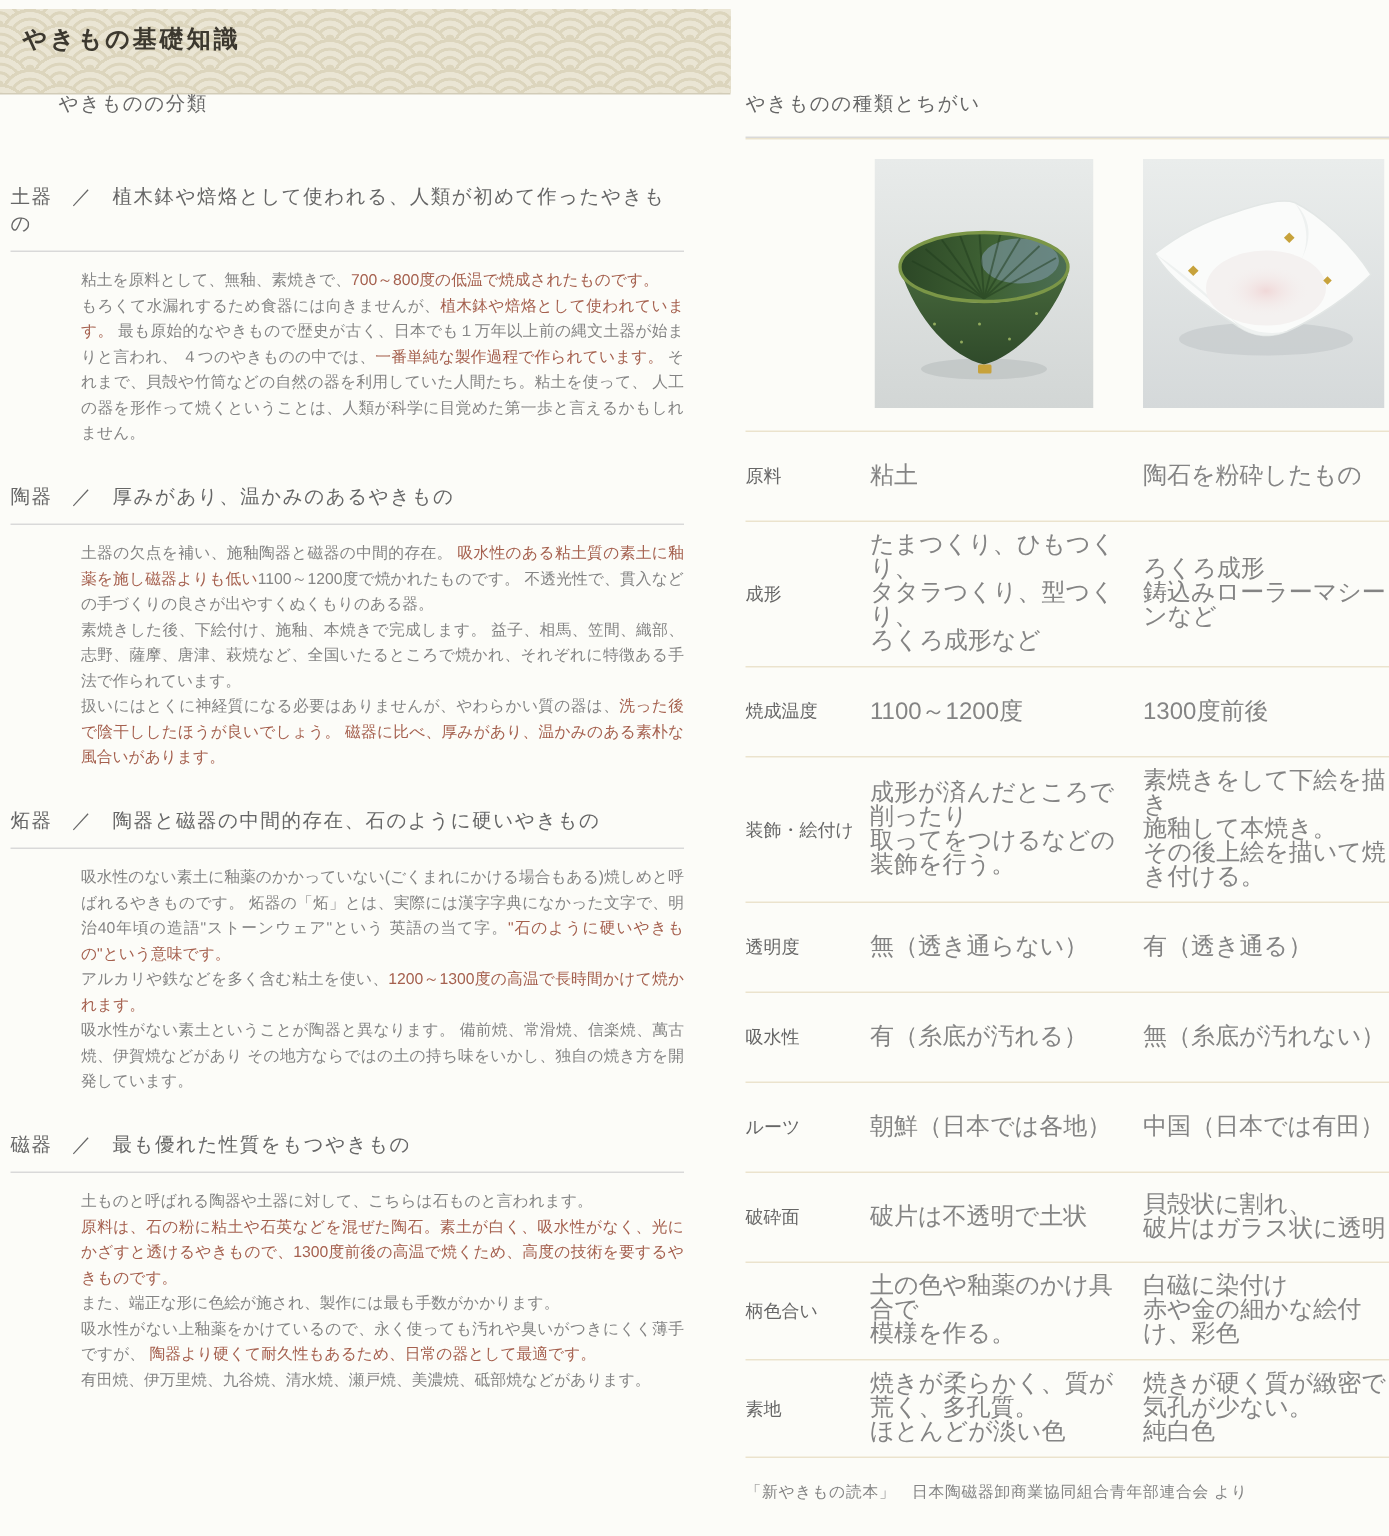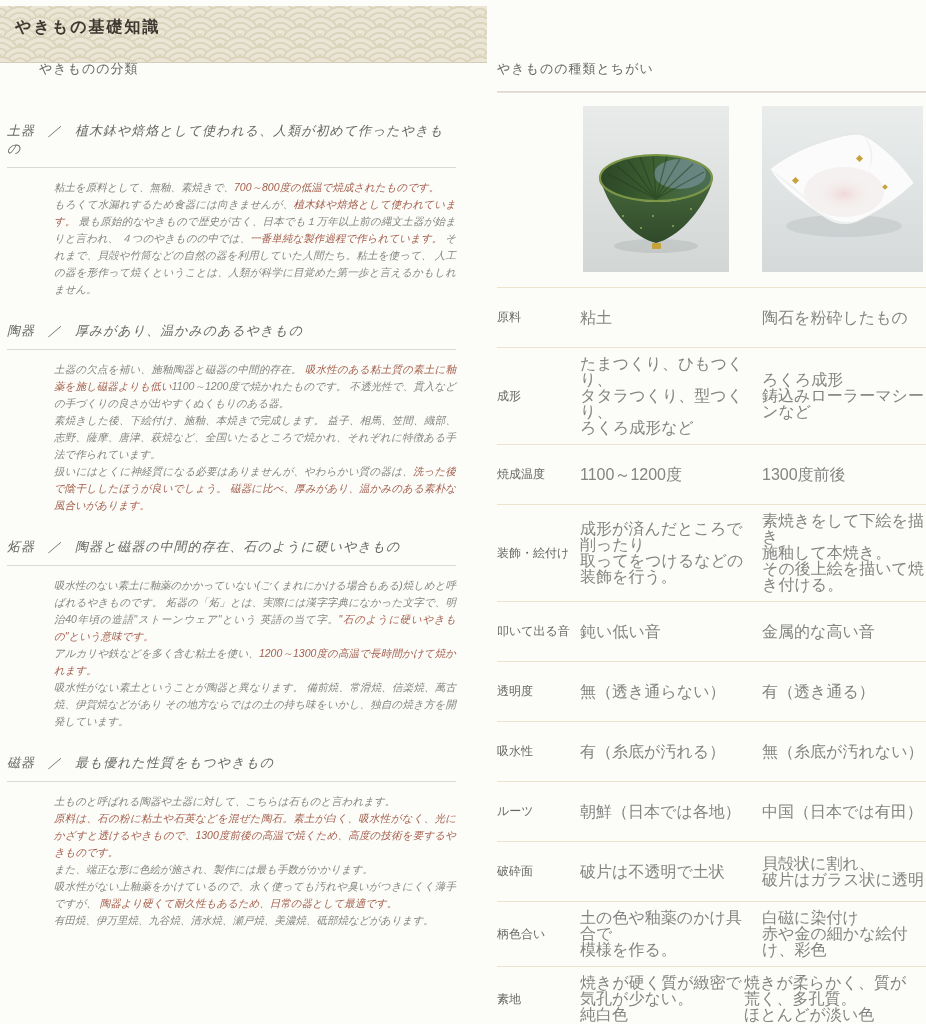"土器 ／ 植木鉢や焙烙として使われる、人類が初めて作ったやきもの" section { font-style: italic -> none }
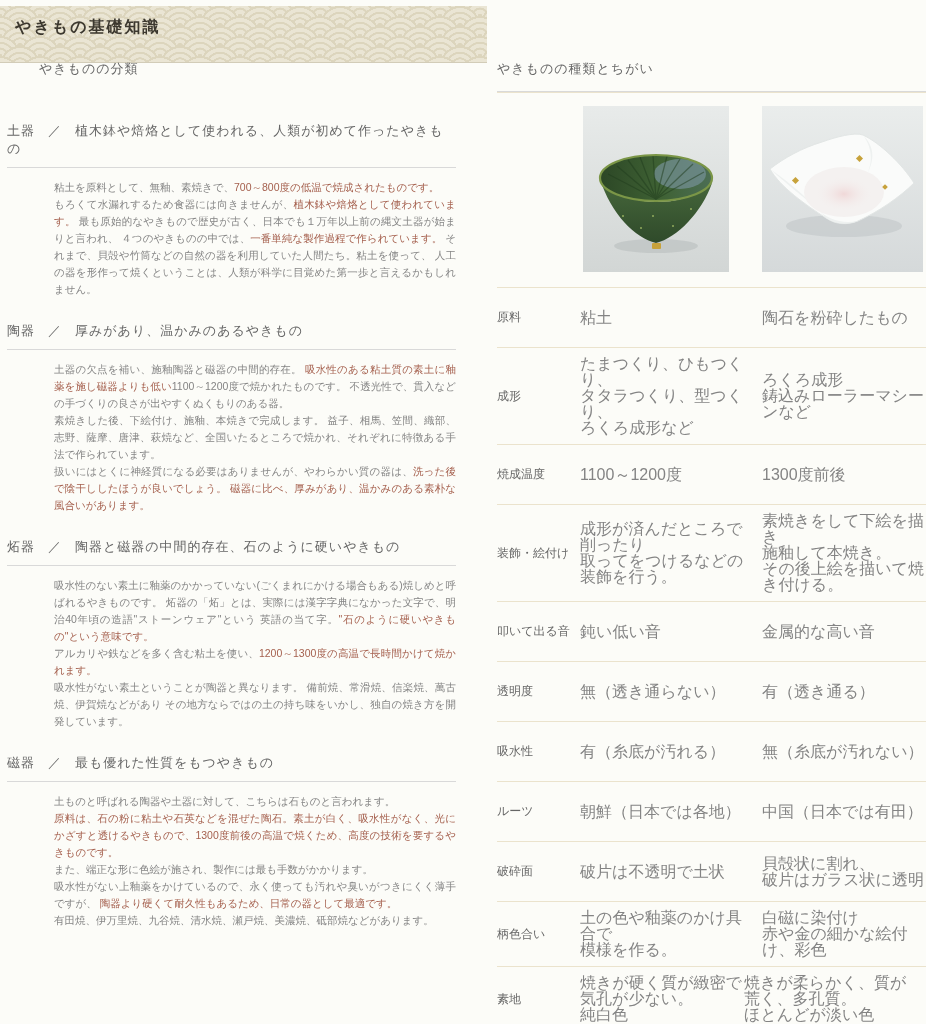"叩いて出る音" div.trow { html: <div> <div>叩いて出る音</div> <div>鈍い低い音</div> <div>金属的な高い音</div> </div> -> none }
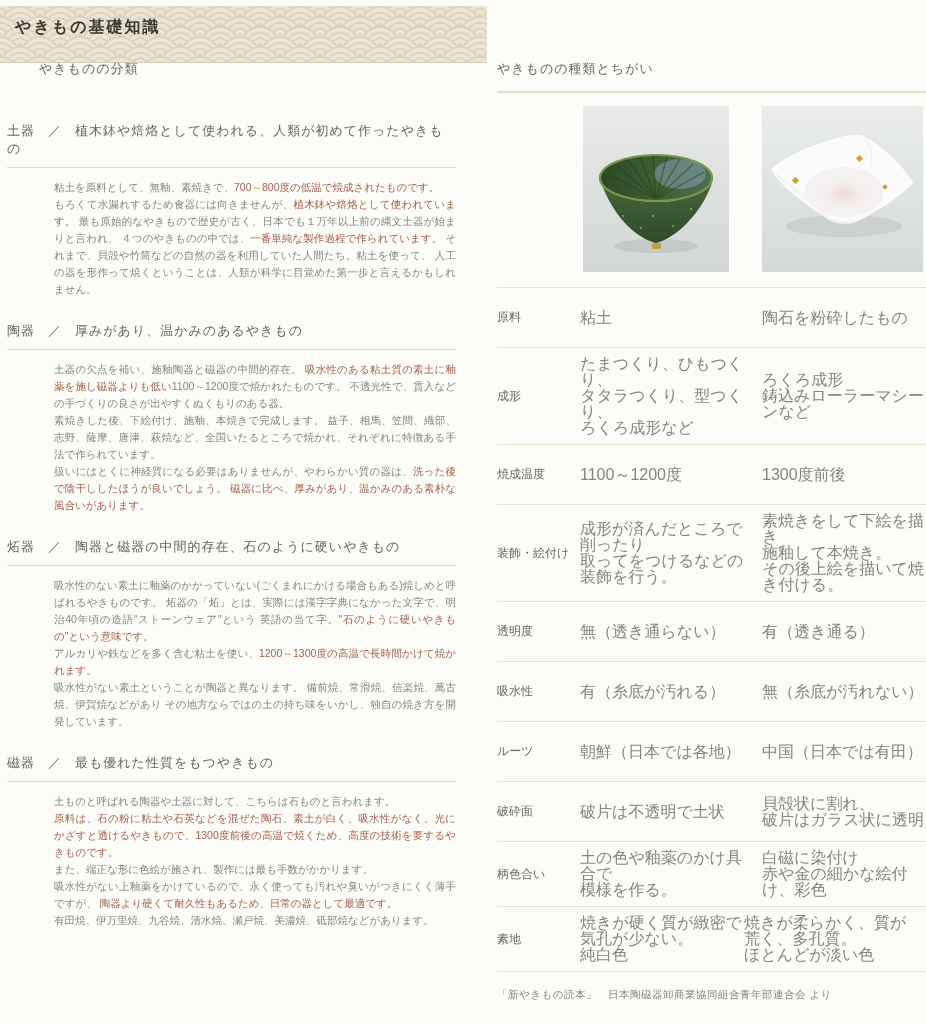"焼きが硬く質が緻密で気孔が少ない。" div.tcell { order: before "焼きが柔らかく、質が荒く、多孔質。" -> after "焼きが柔らかく、質が荒く、多孔質。" }
